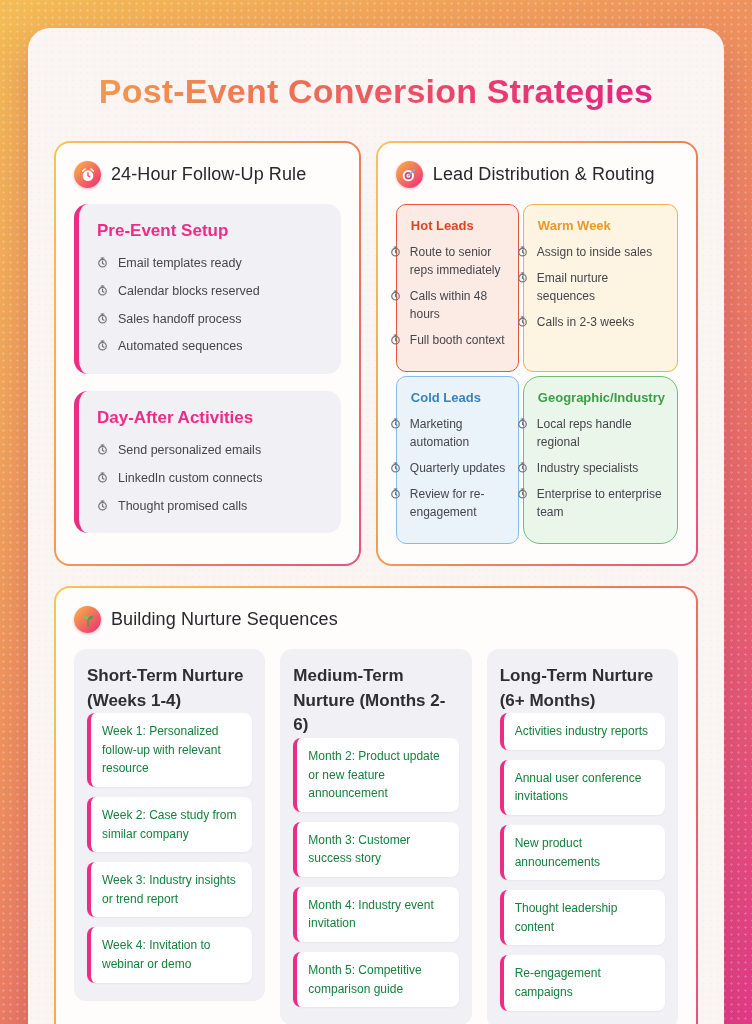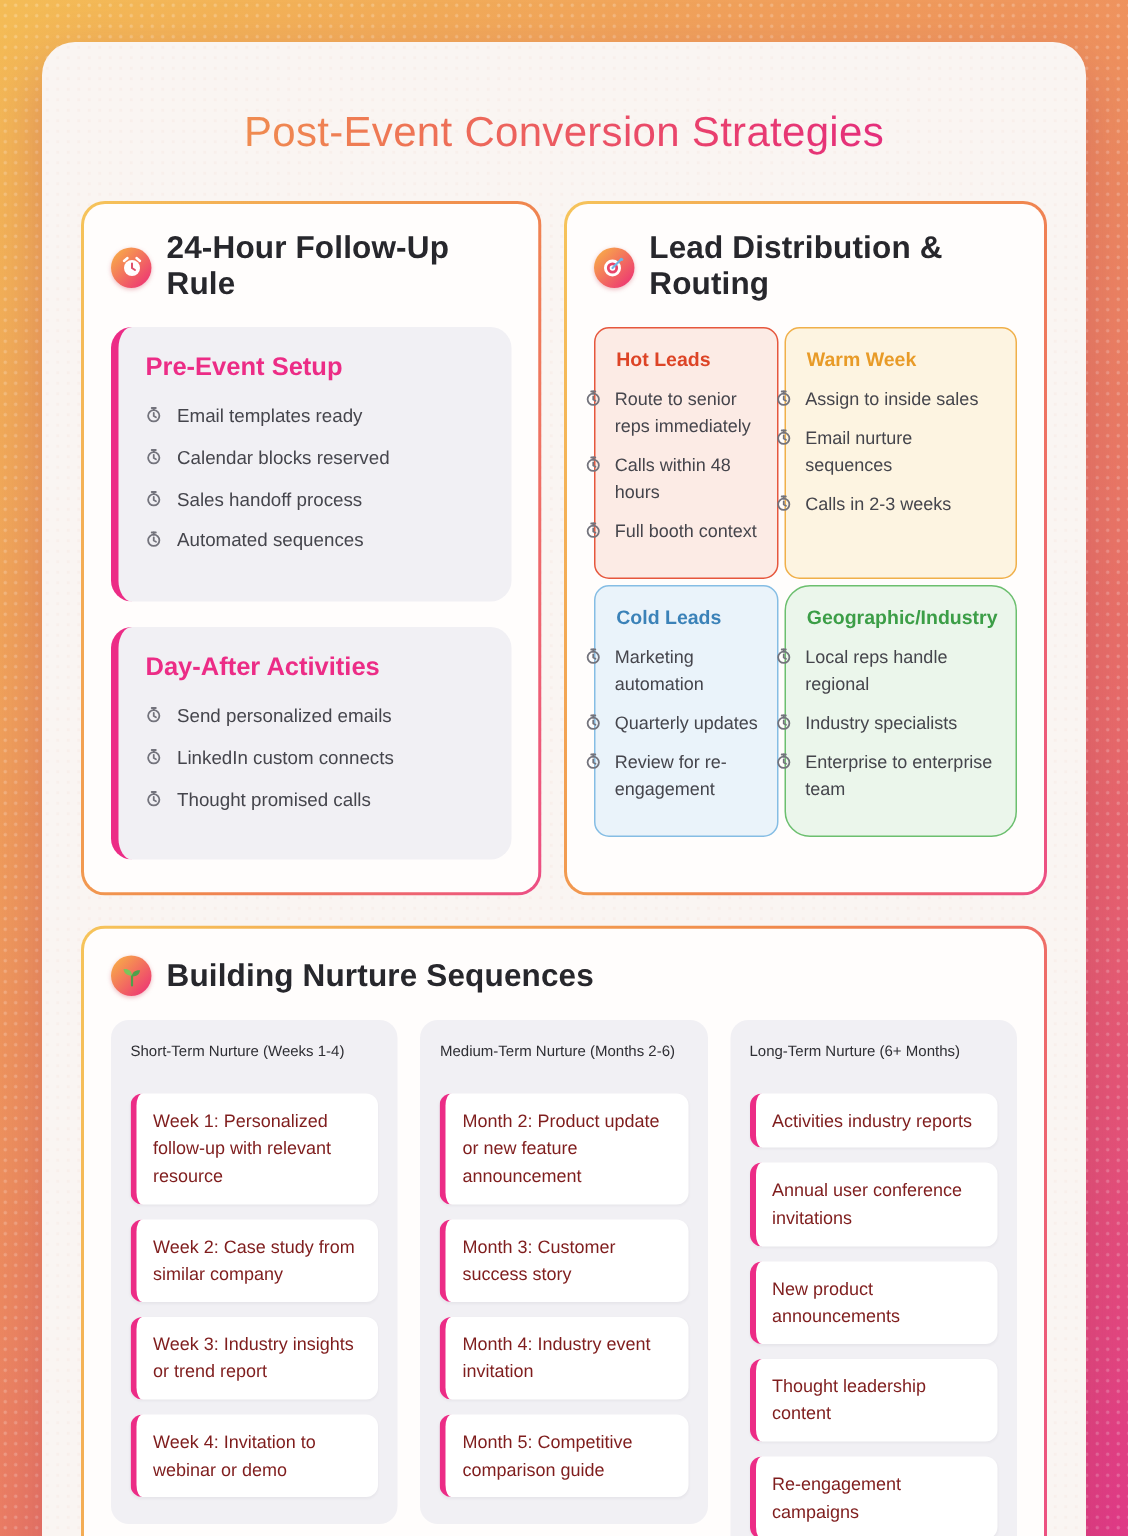"Post-Event Conversion Strategies" .title { font-size: 28px -> 34px; font-weight: normal -> bold }
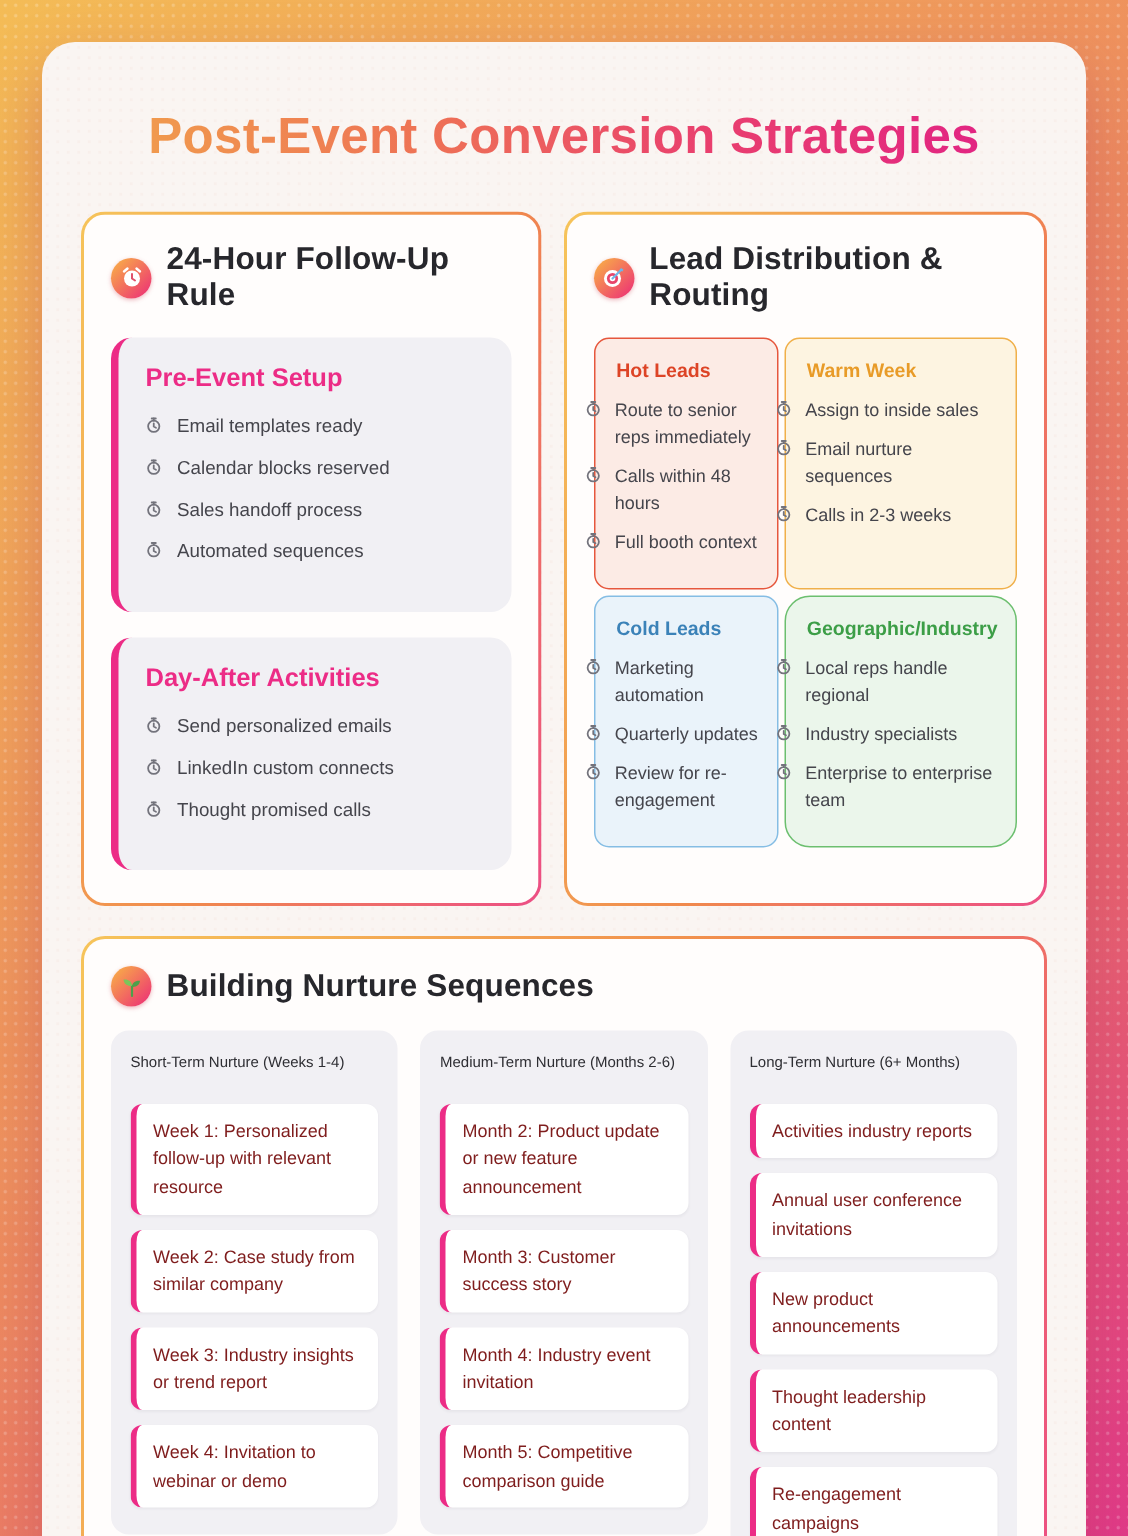"24-Hour Follow-Up Rule" .card-header h2 { font-size: 21px -> 18px; font-weight: bold -> normal }
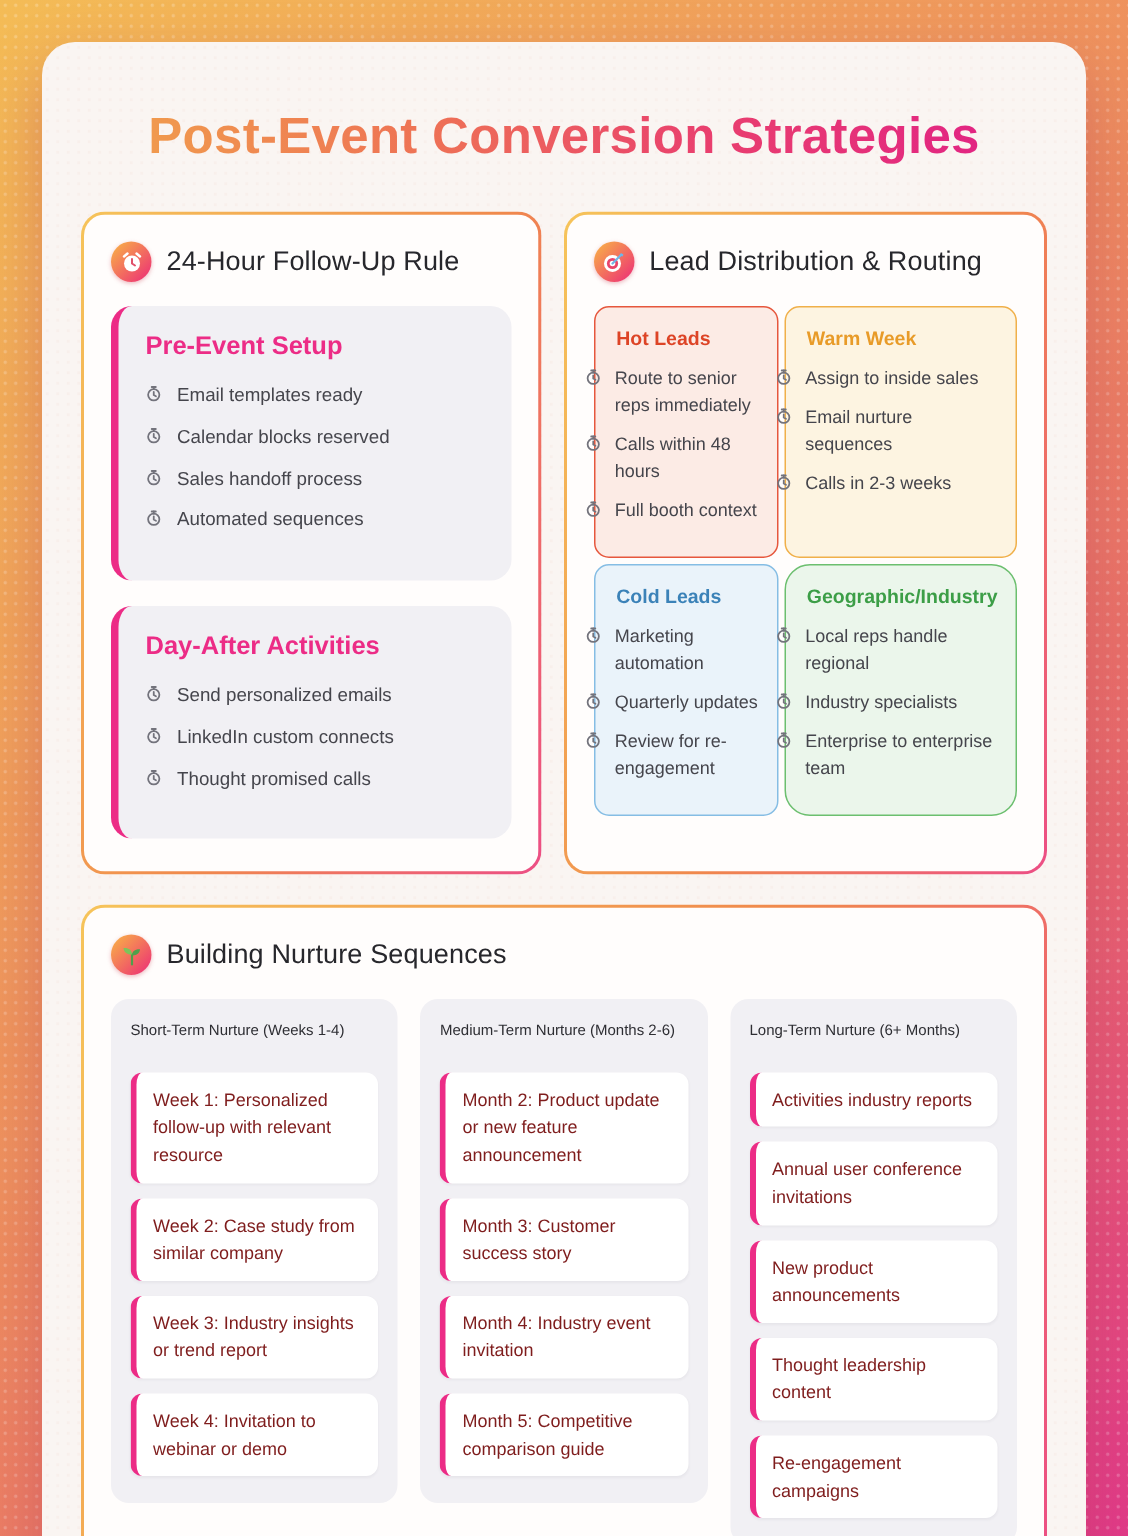"Pre-Event Setup" .subcard { padding: 17px 16px 31px 18px -> 17px 16px 18px 18px }
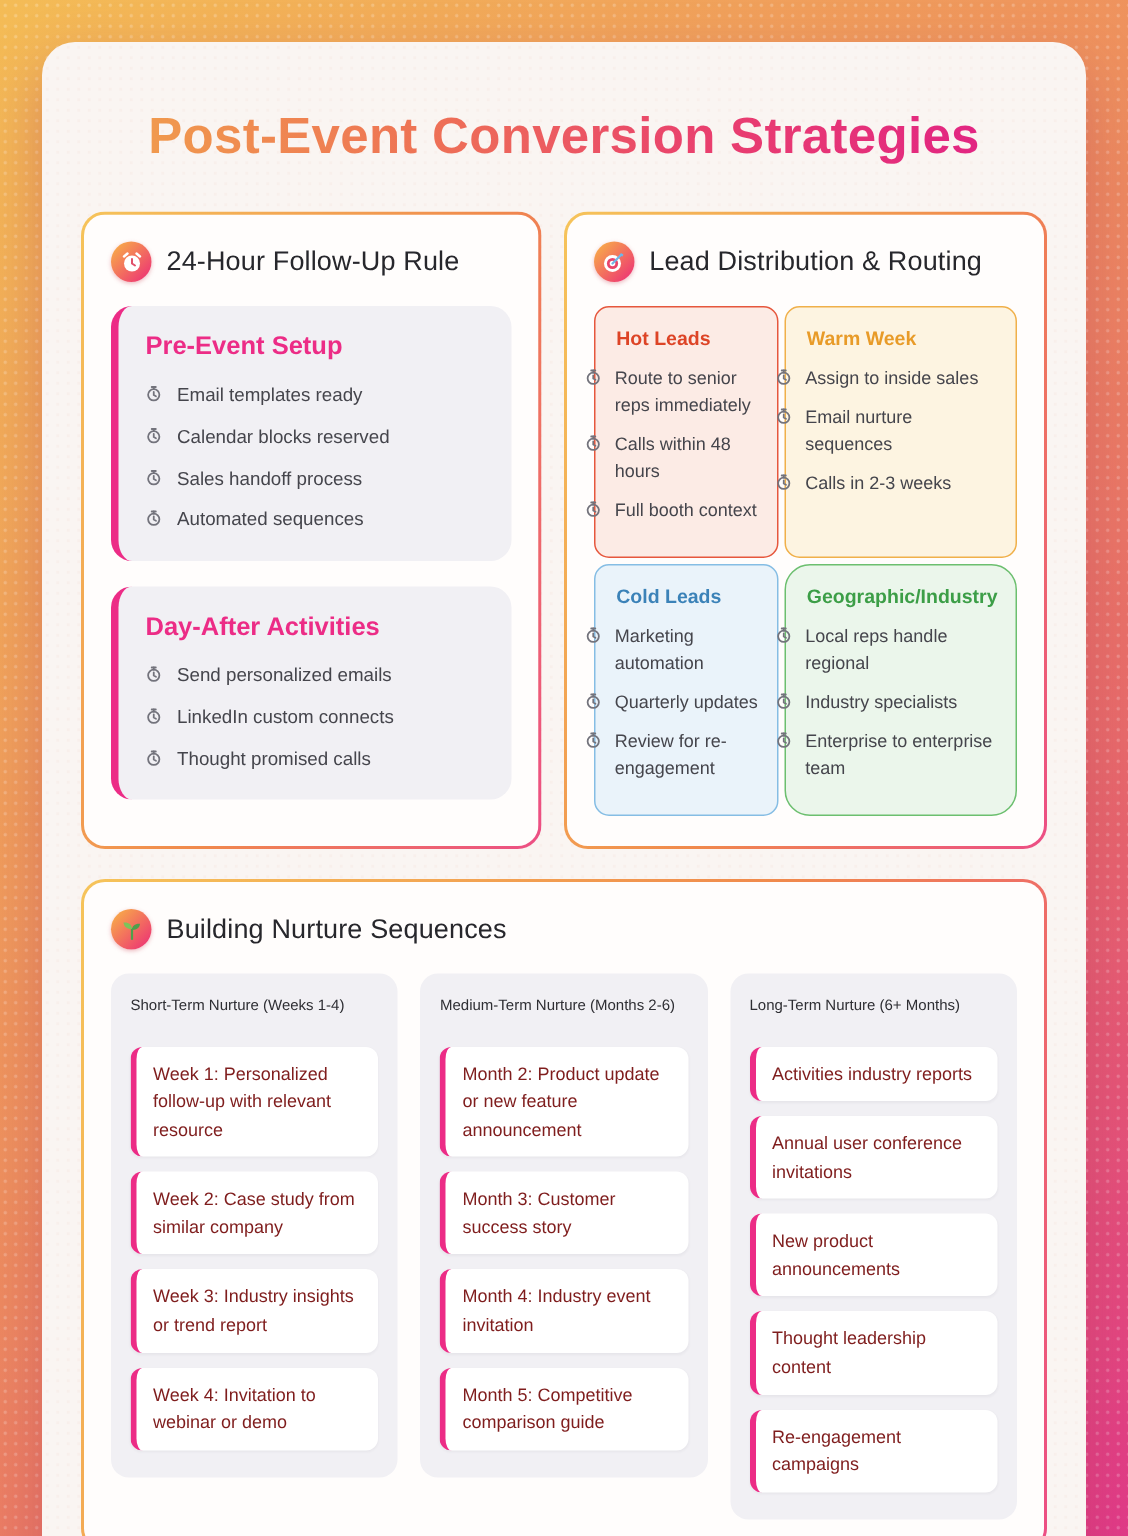"Short-Term Nurture (Weeks 1-4)" .col h4 { font-size: 10px -> 17px; font-weight: normal -> bold; margin-bottom: 19px -> 0 }
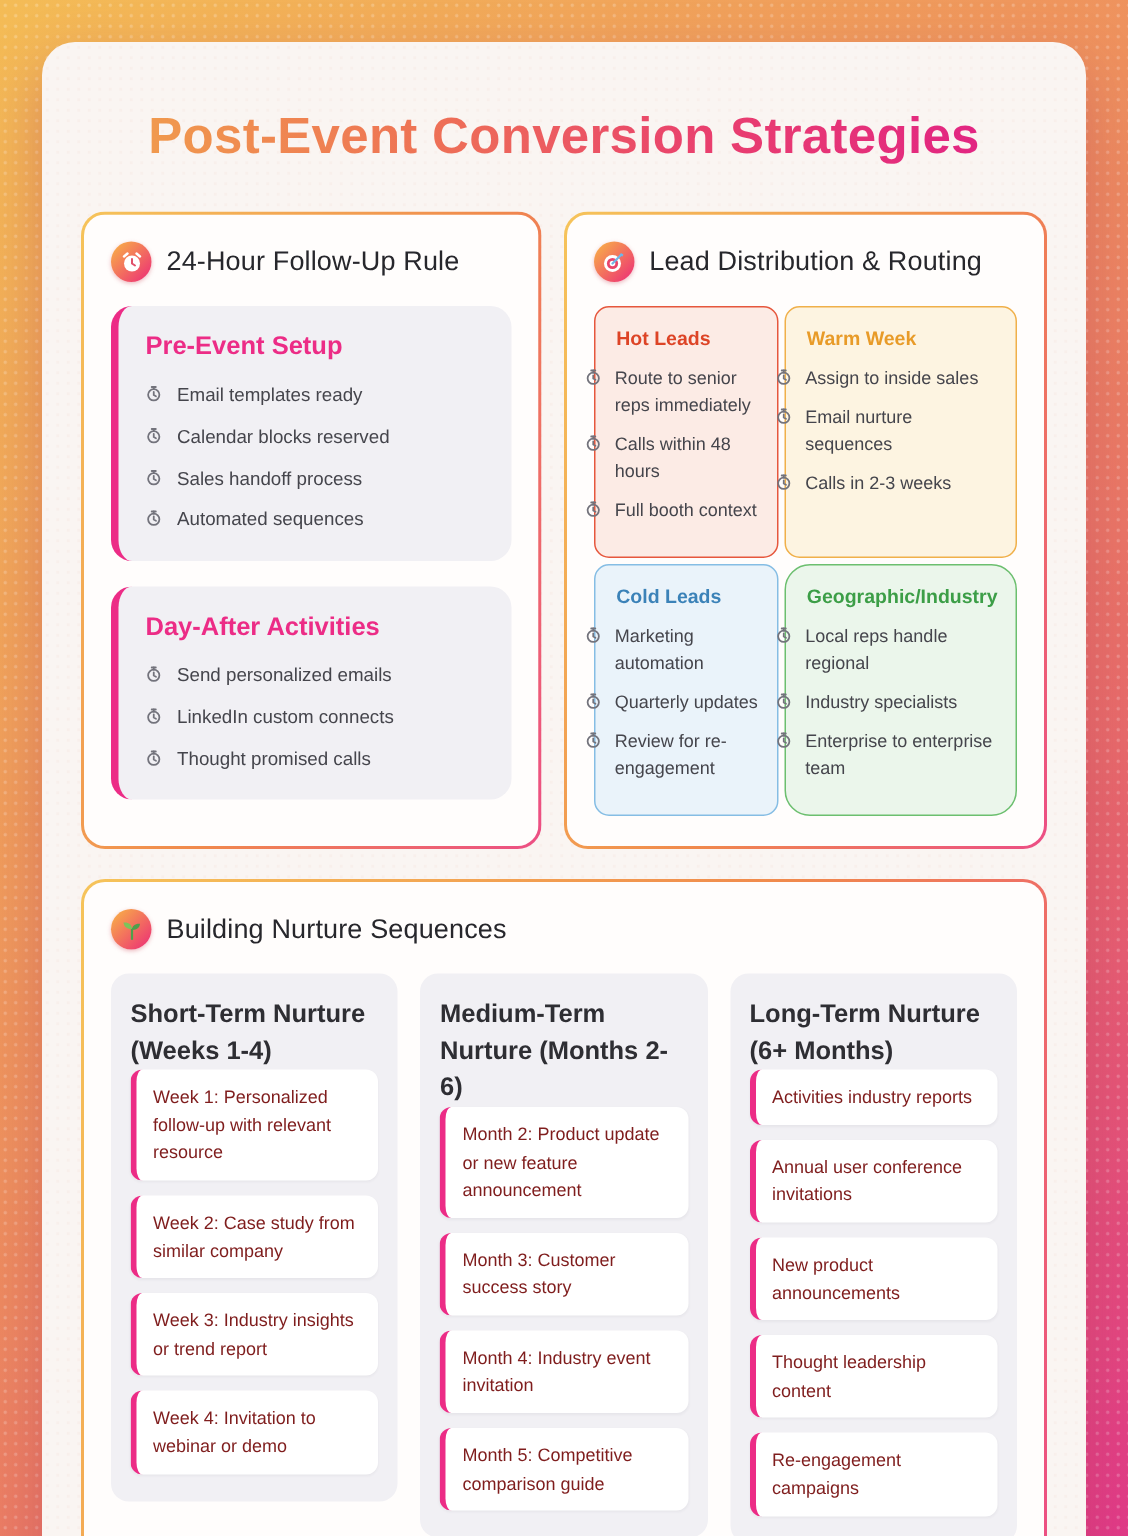"Week 1: Personalized follow-up with" .pill { color: #7f1d1d -> #15803d }
